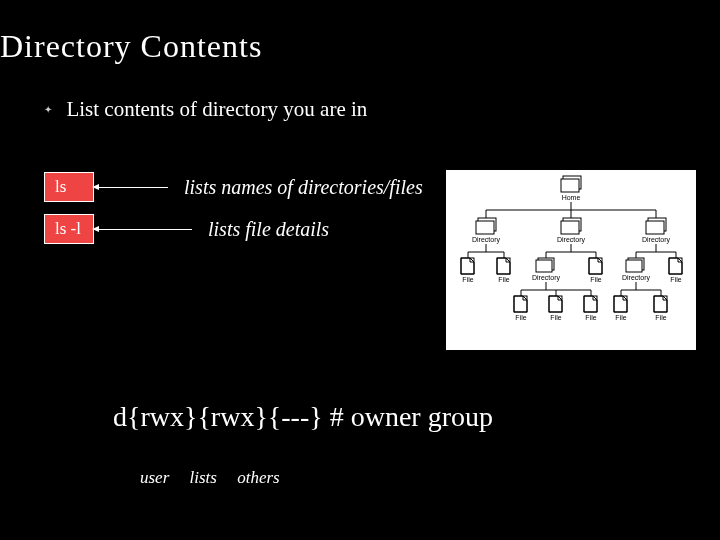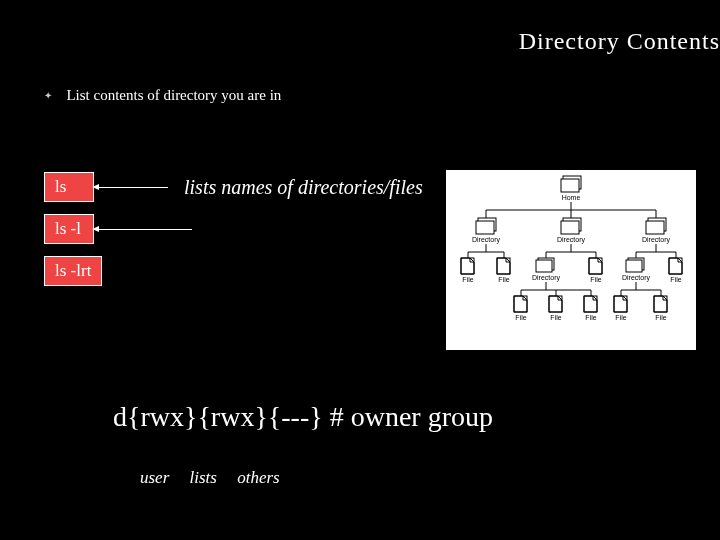"Directory Contents" .title { font-size: 24px -> 32px; text-align: right -> left }
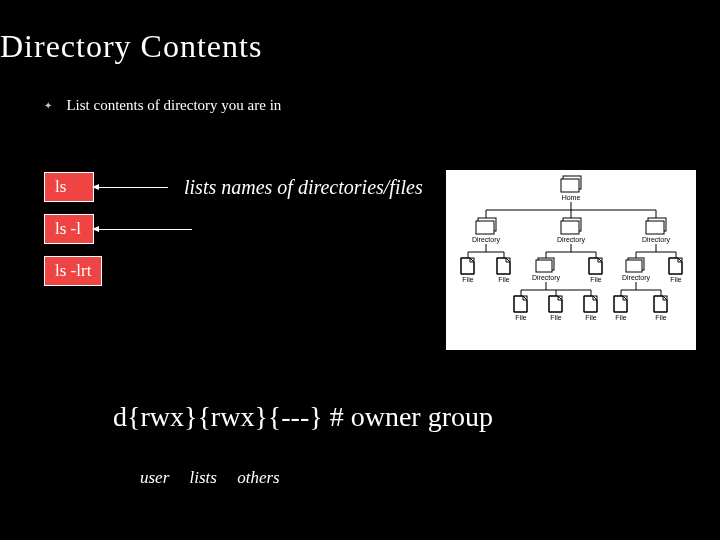"List contents of directory you" .bullet-text { font-size: 15px -> 21px }
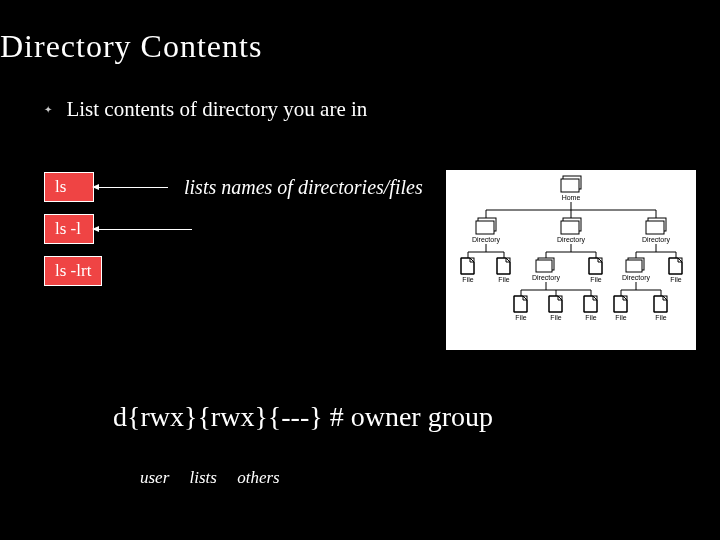"lists file details" div.desc { html: none -> <div>lists file details</div> }
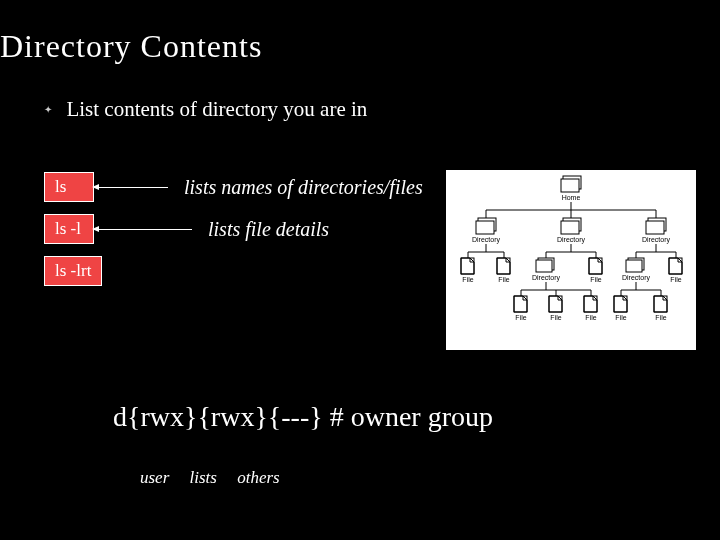"ls -lrt" div.cmd-row { html: <div> <div>ls -lrt</div> </div> -> none }
